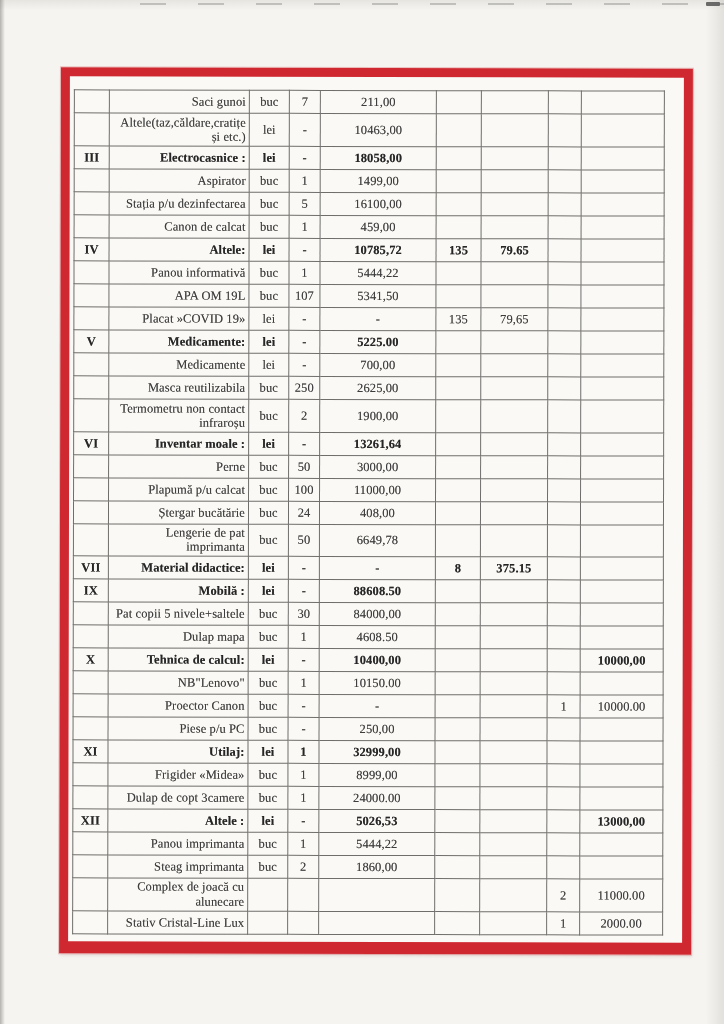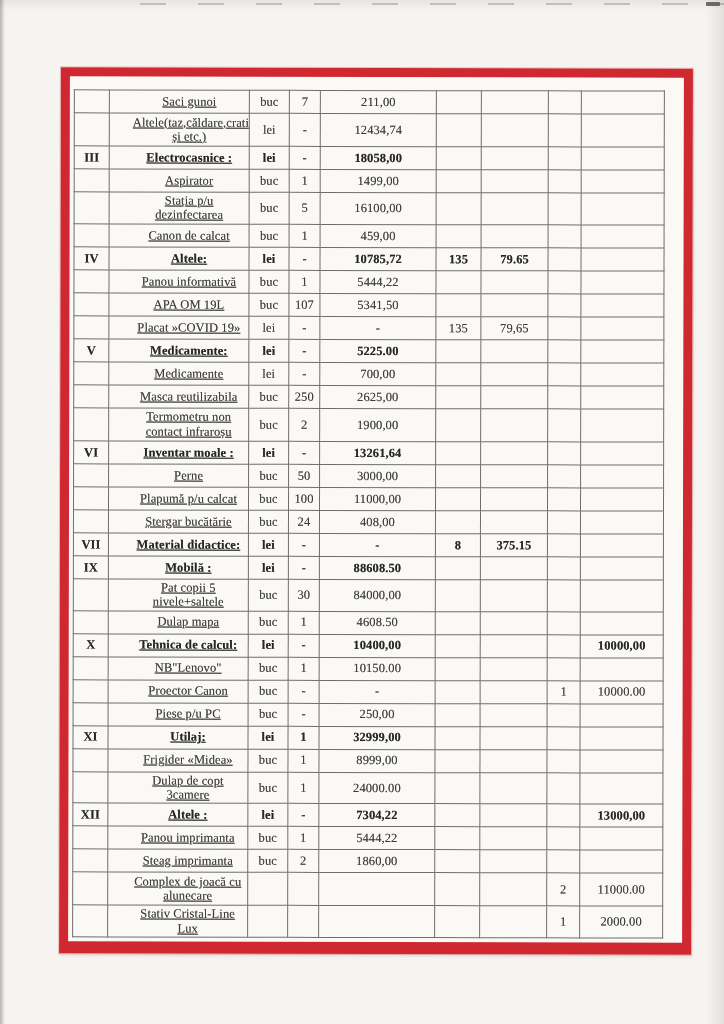"Saci gunoi" table.inv td.name { padding-left: 23px -> 6px; text-align: center -> right; text-decoration: underline -> none }
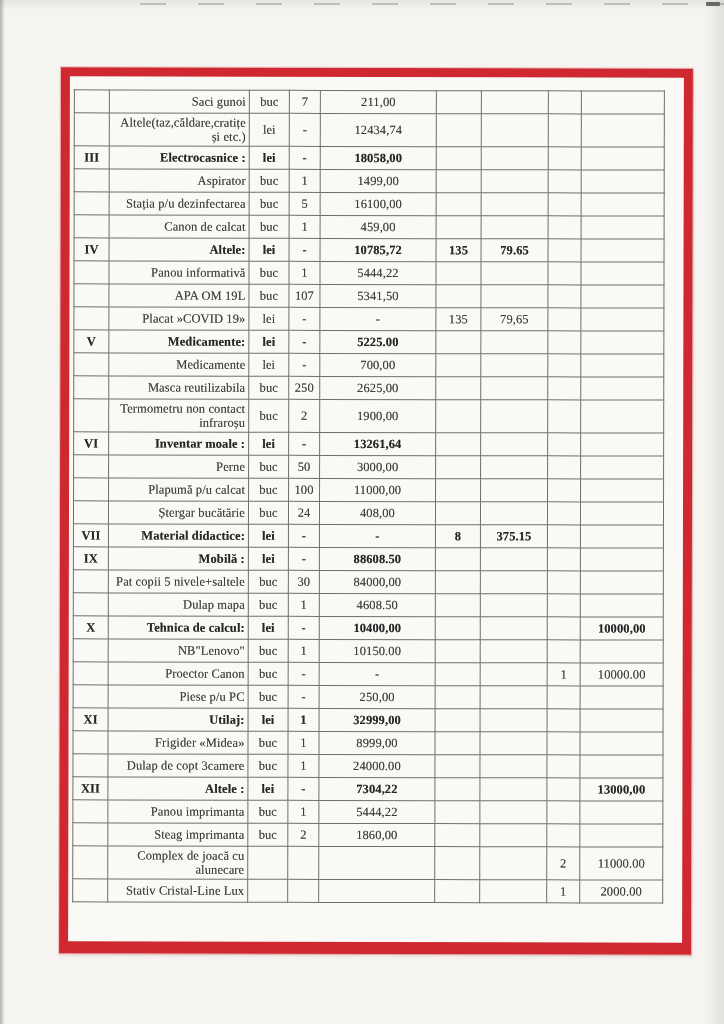"12434,74" td.value { text: 12434,74 -> 10463,00 }
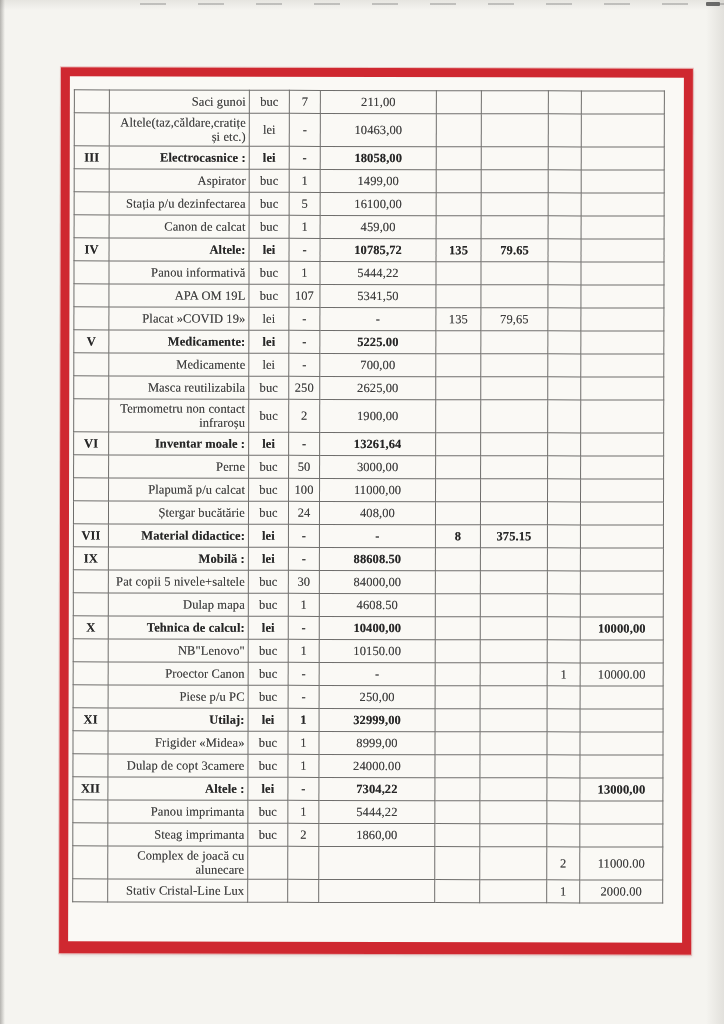"Lengerie de pat imprimanta" tr { html: none -> <tr> <td></td> <td>Lengerie de pat imprimanta</td> <td>buc</td> <td>50</td> <td>6649,78</td> <td></td> <td></td> <td></td> <td></td> </tr> }
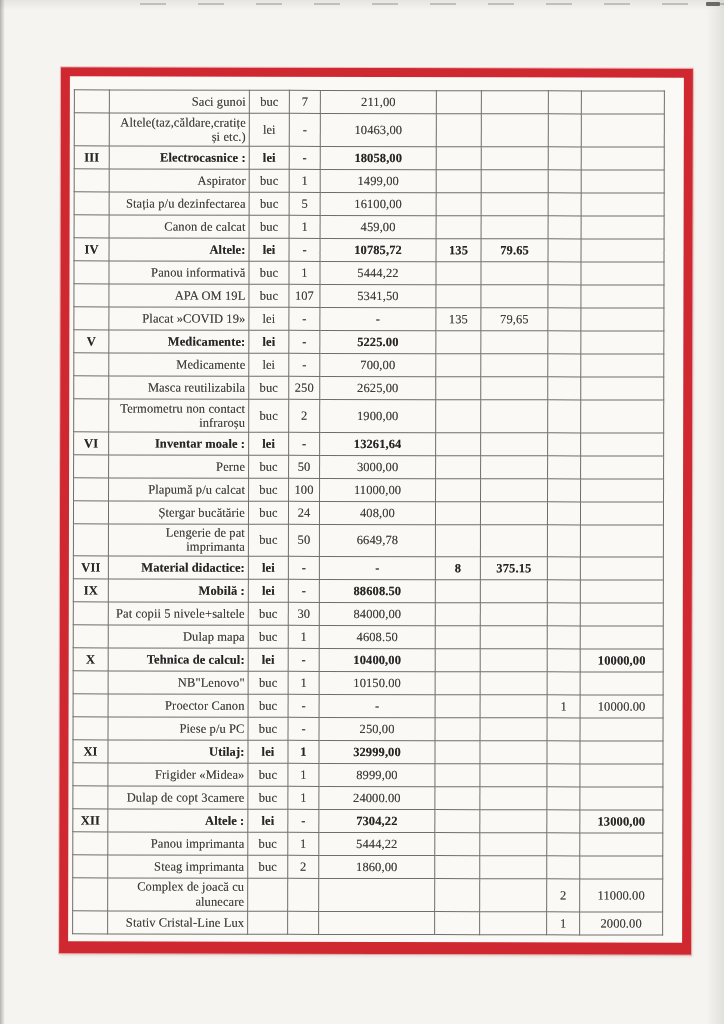"7304,22" td.value { text: 7304,22 -> 5026,53 }
